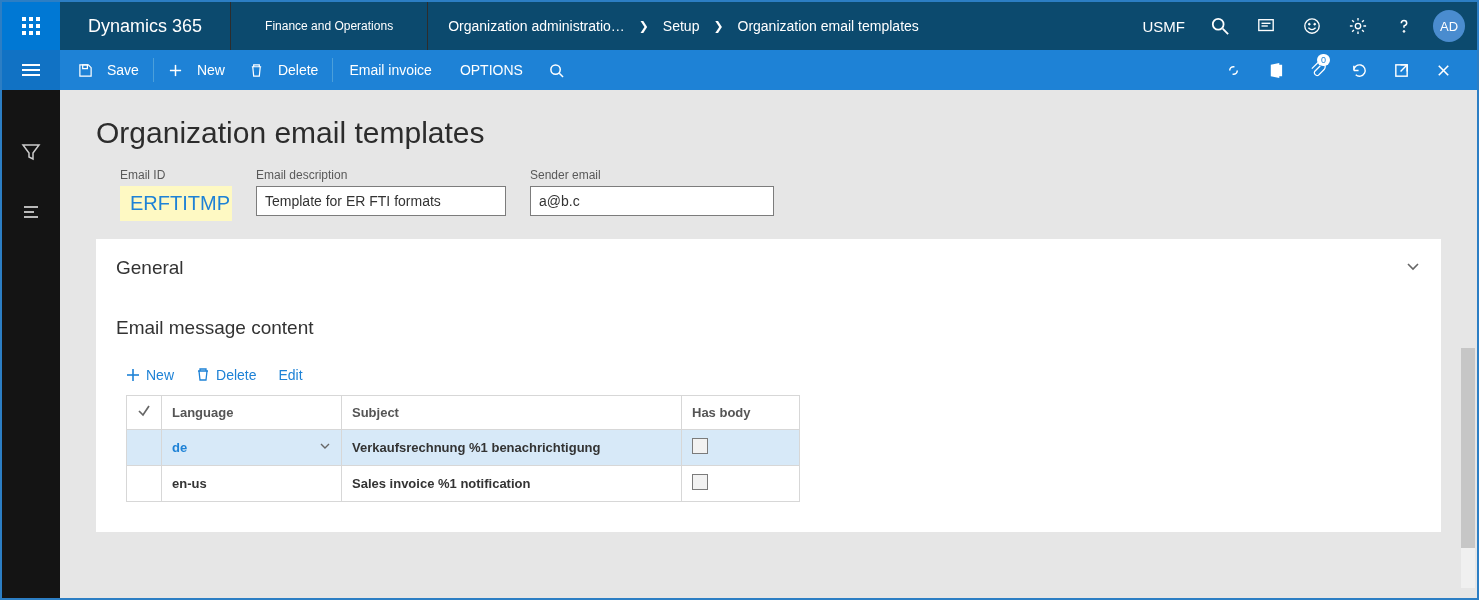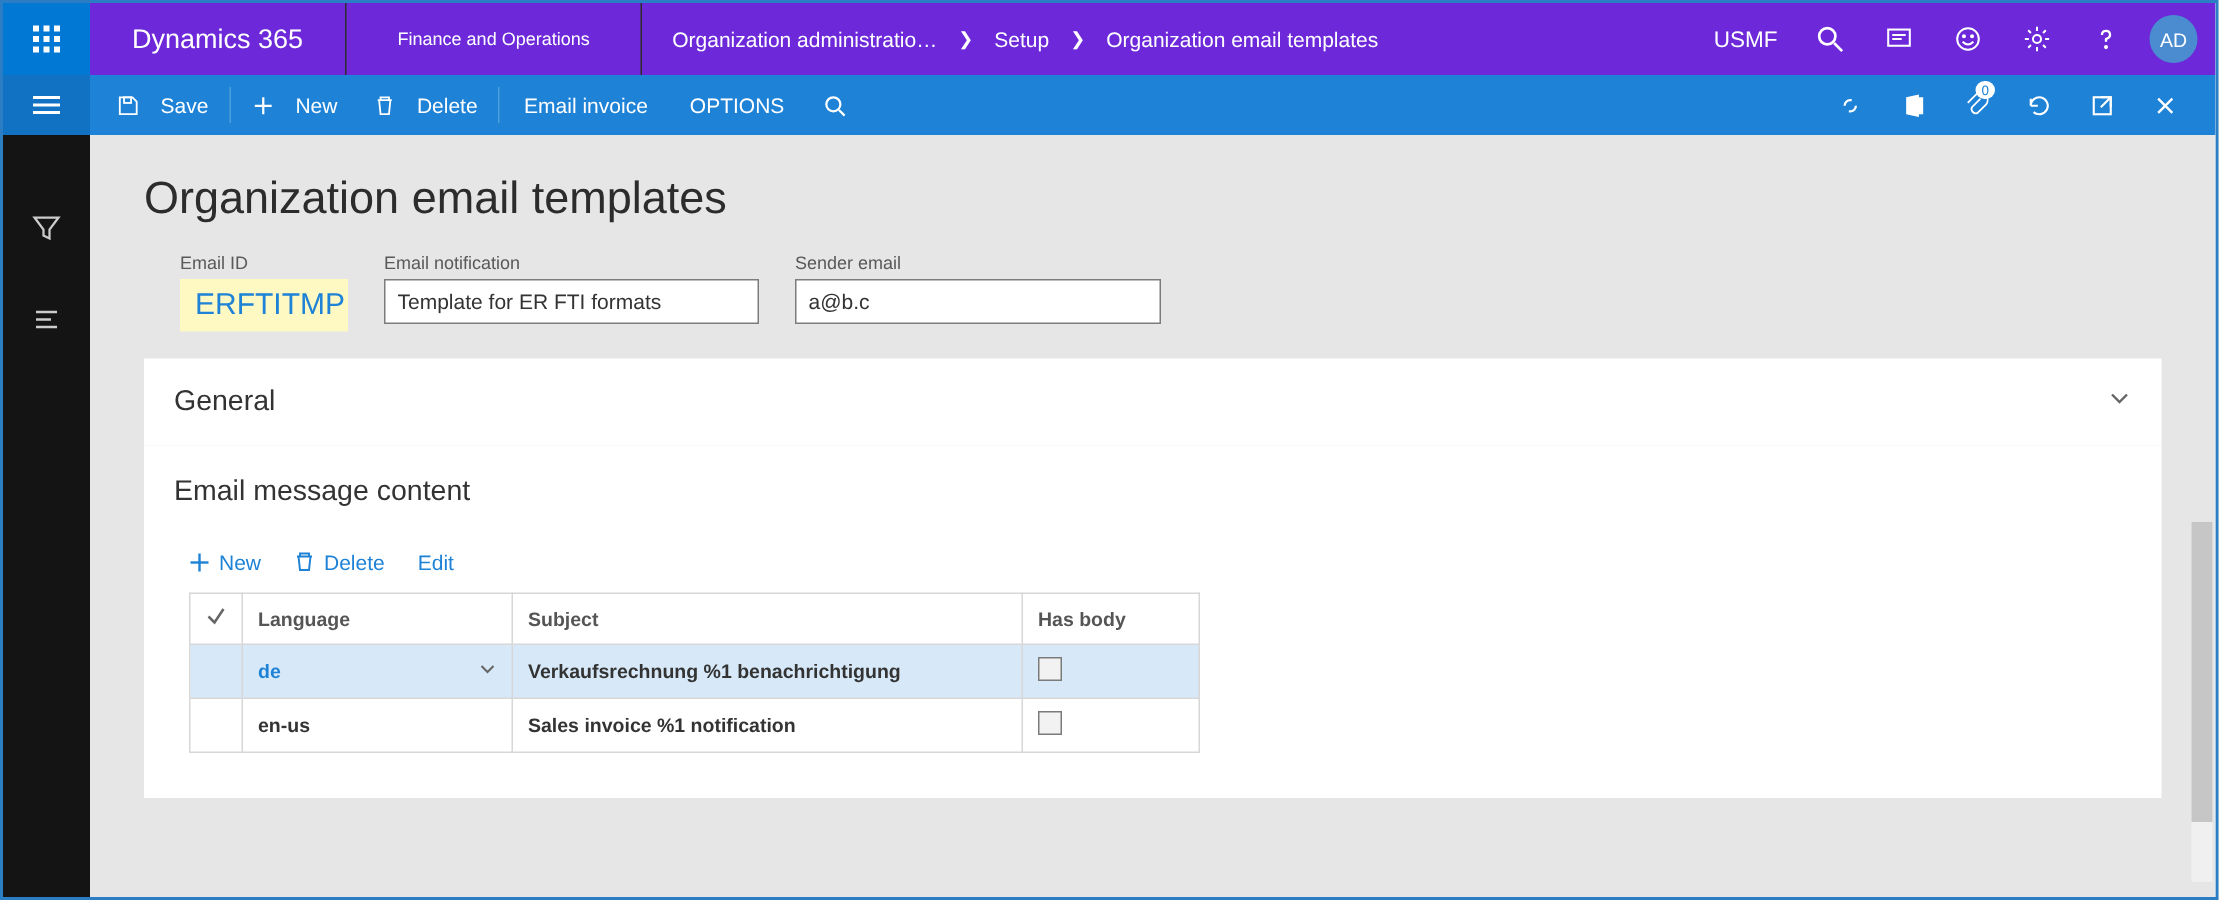"Dynamics 365" .topbar { background: #6d28d9 -> #0c4a6e }
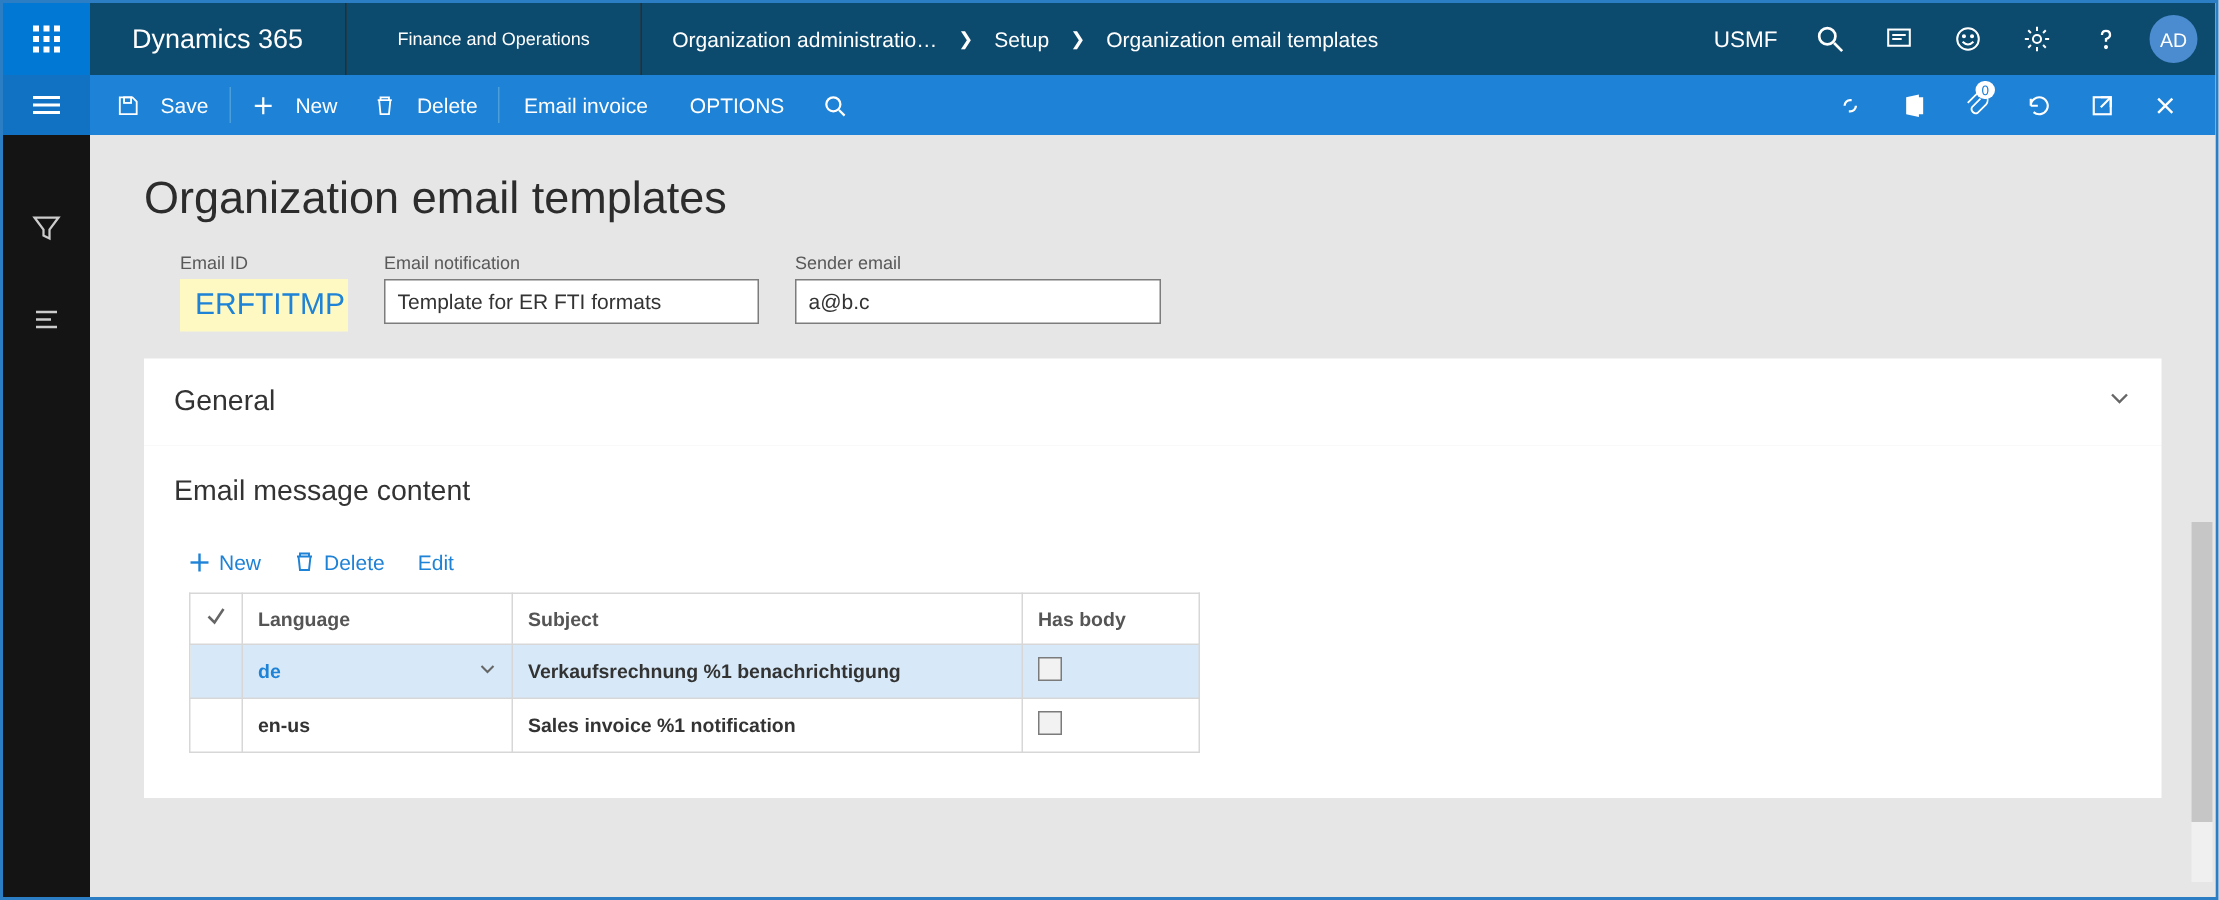"Email notification" span.fieldlabel { text: notification -> description }
